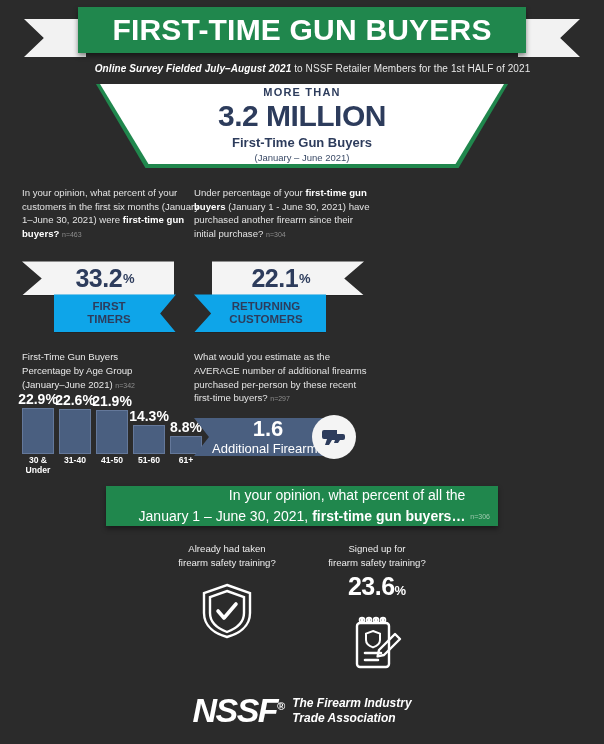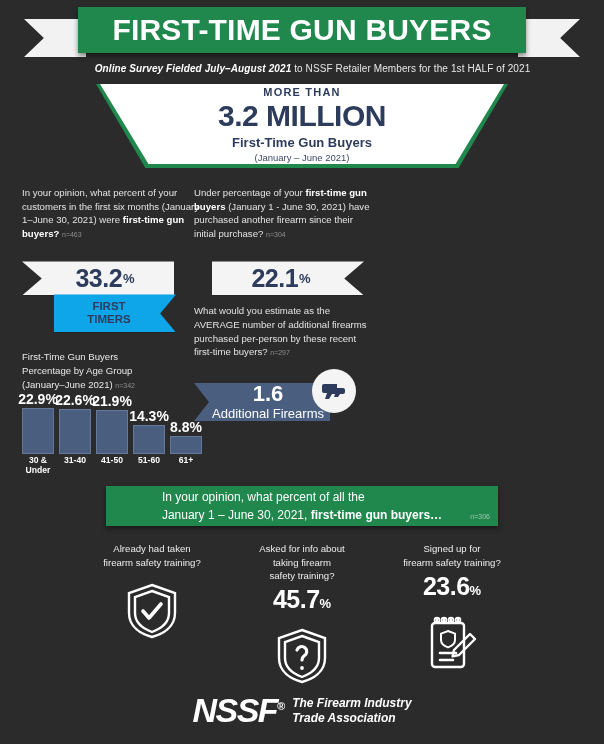"RETURNING" div.pct-row { html: none -> <div> <div> <span> <span>RETURNING</span><br> <span>CUSTOMERS</span> </span> </div> </div> }
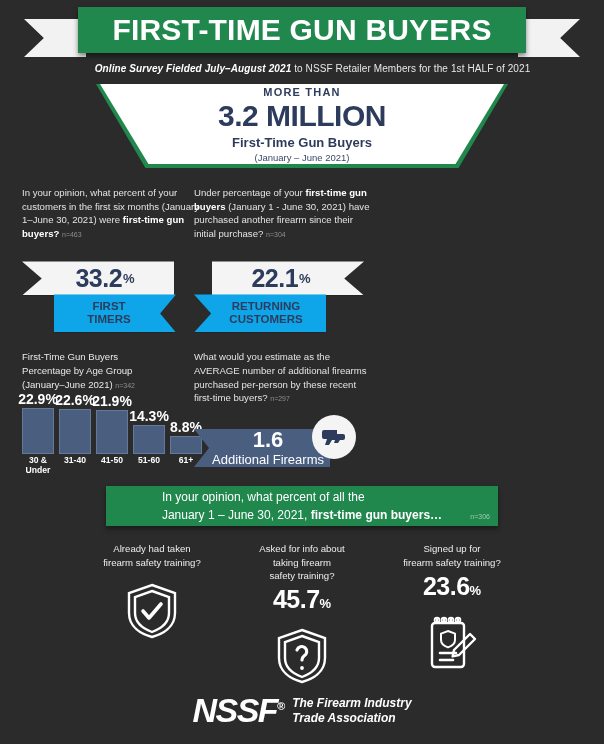"1.6" .avg-banner { top: 14px -> 3px }
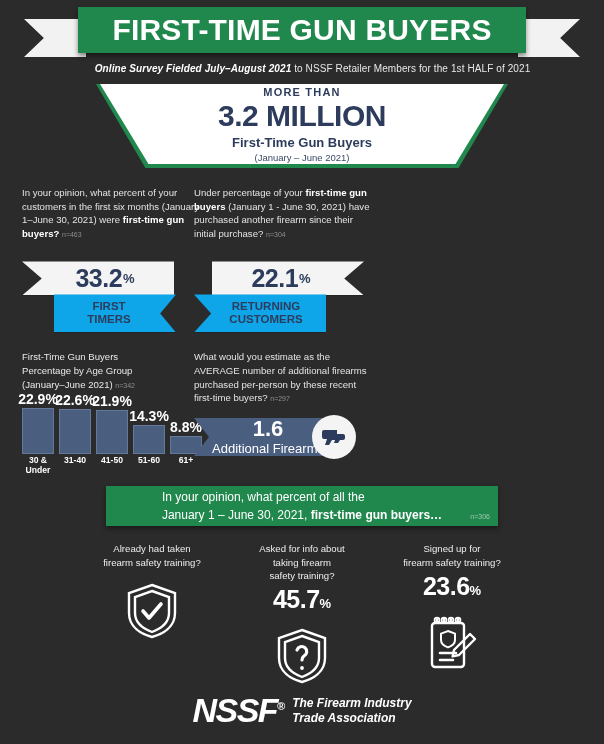"In your opinion, what percent of all" .green-bar .gtext { font-size: 12px -> 14px; text-align: left -> right }
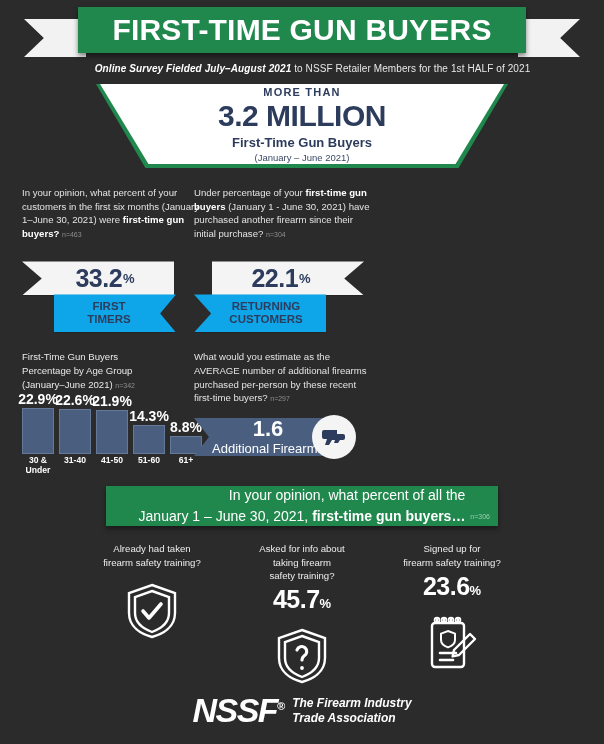"Asked for info about" div.stat { html: <div> <div> <span>Asked for info about</span><br> <span>taking firearm</span><br> <span>safety training?</span> </div> <div> <span>45.7</span><span>%</span> </div> <div> <svg> <path></path> <path></path> <path></path> <circle></circle> </svg> </div> </div> -> none }
